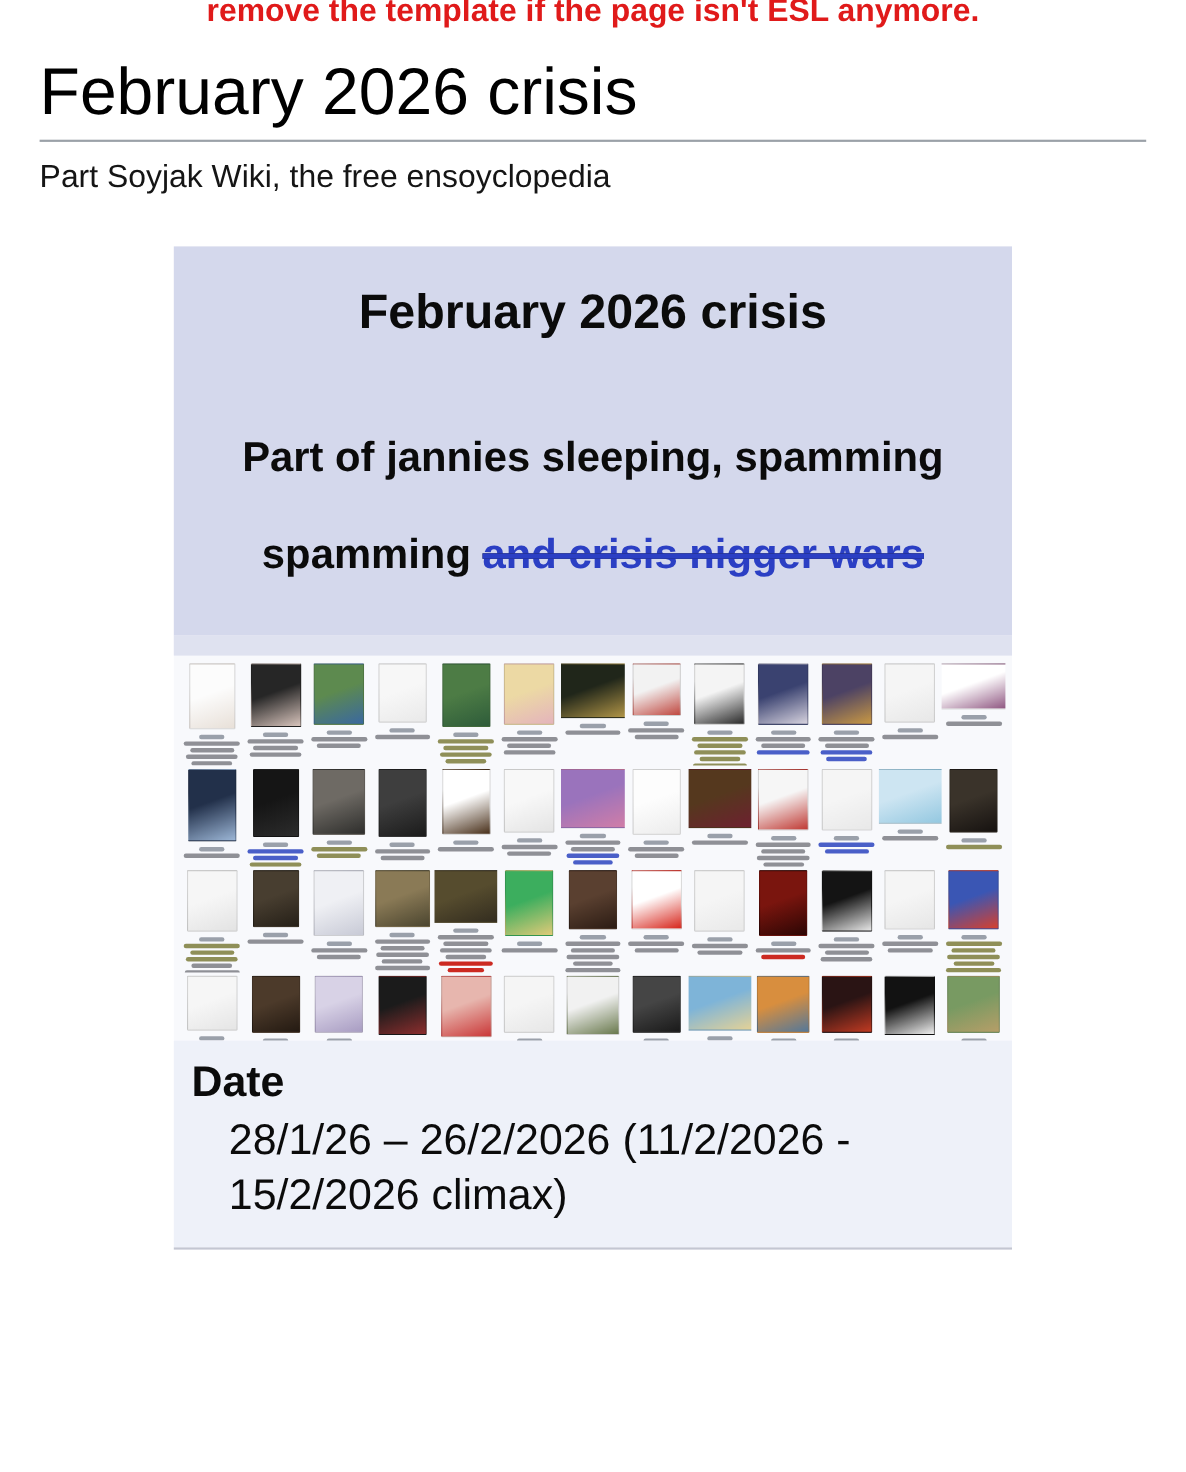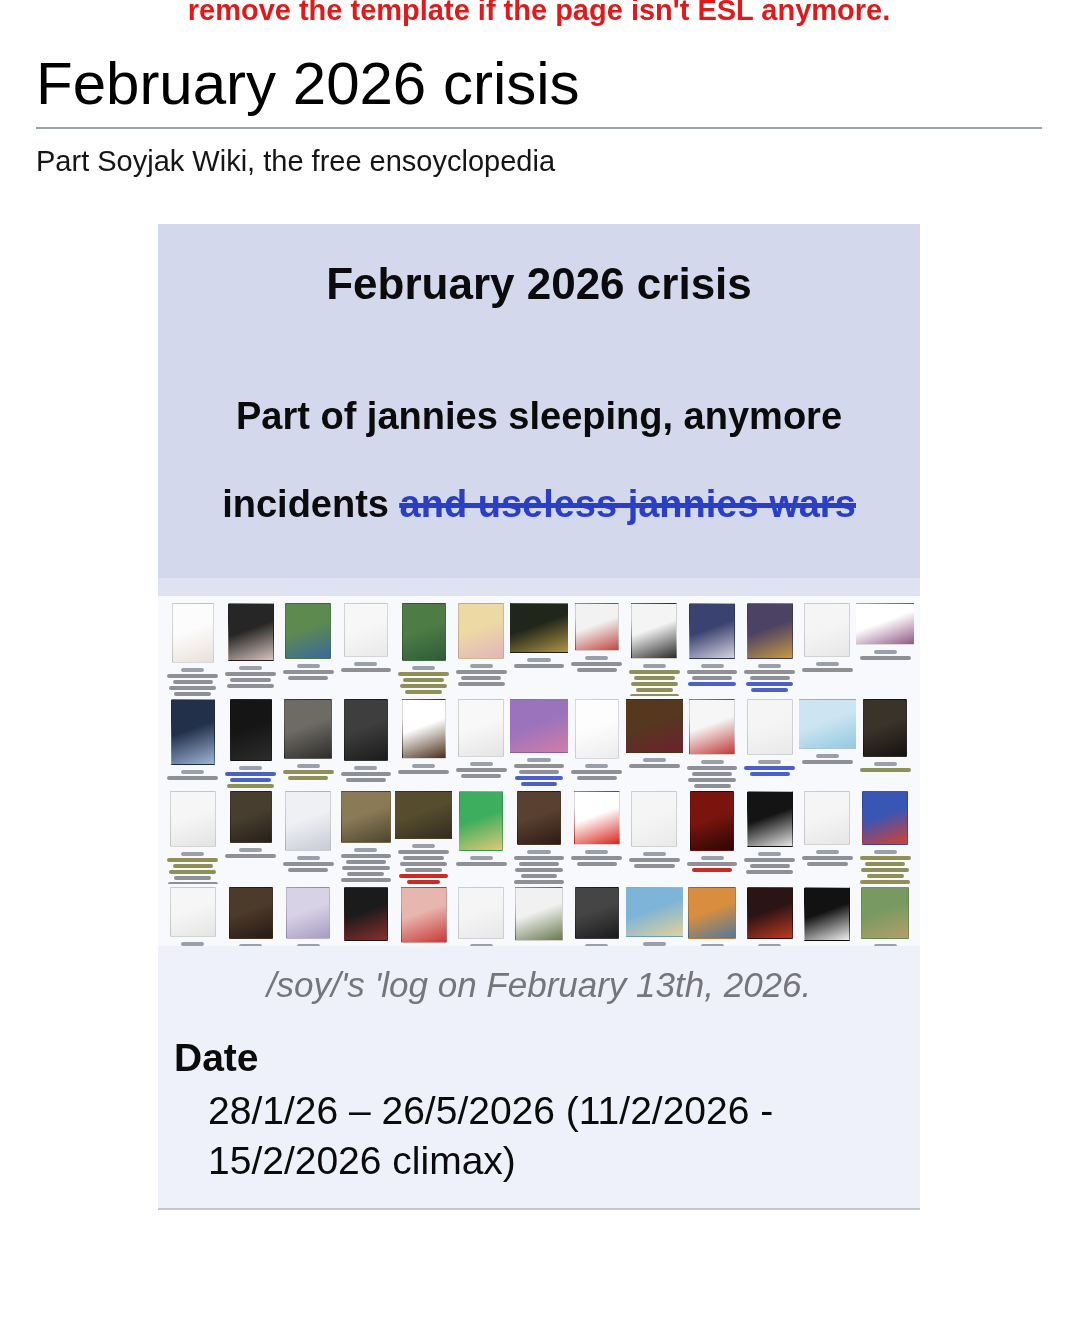"Part of jannies sleeping, anymore" span { text: anymore incidents -> spamming spamming }
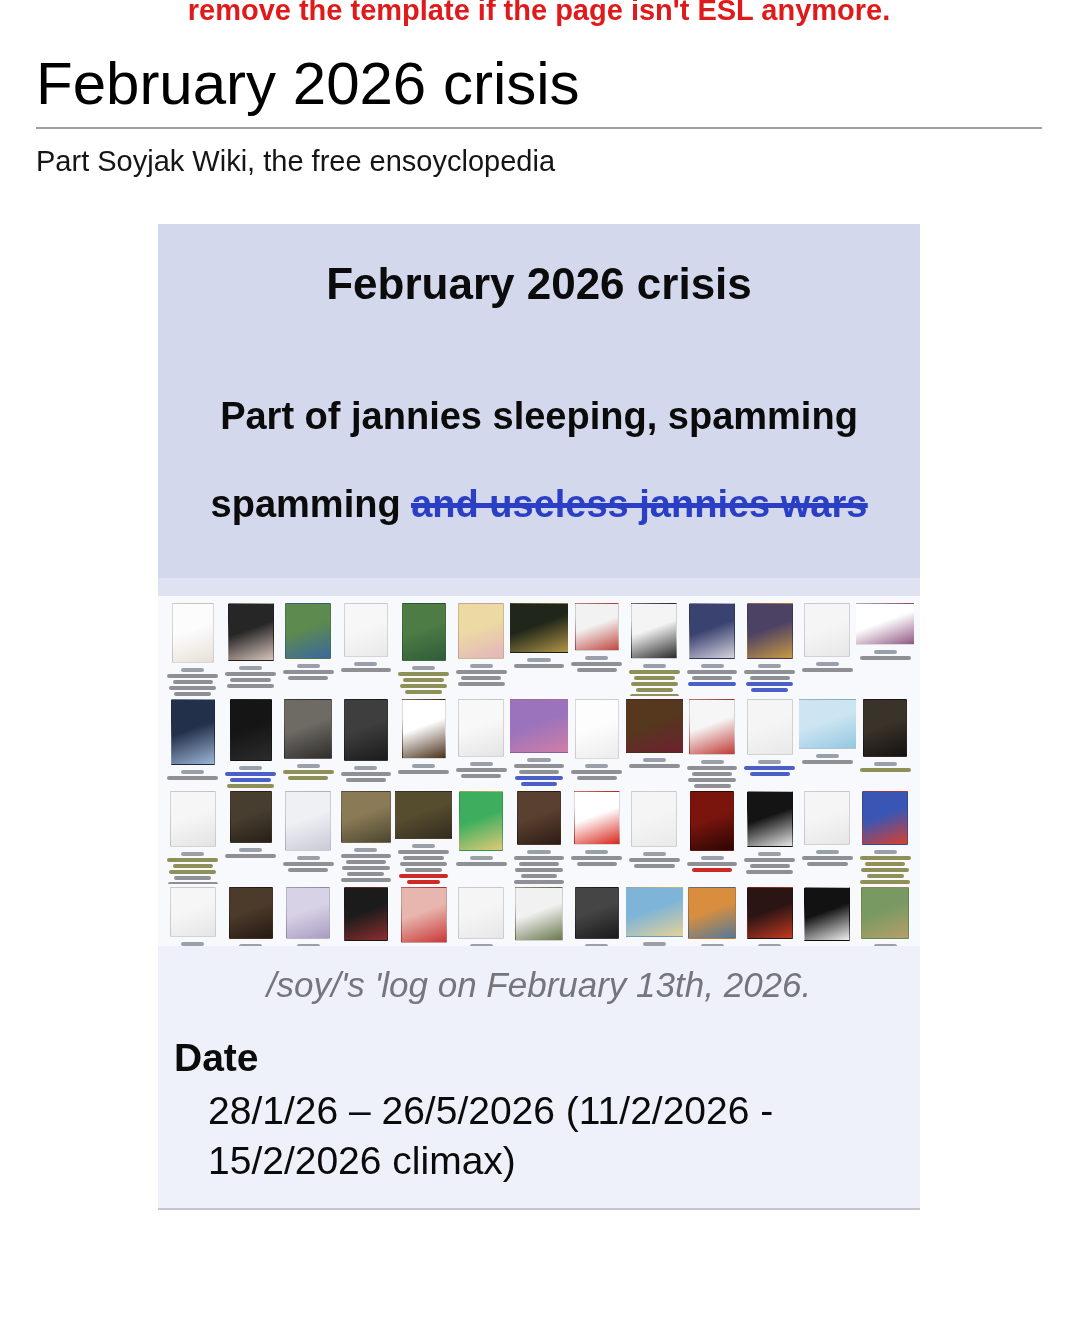"and useless jannies wars" a { text: useless jannies -> crisis nigger }
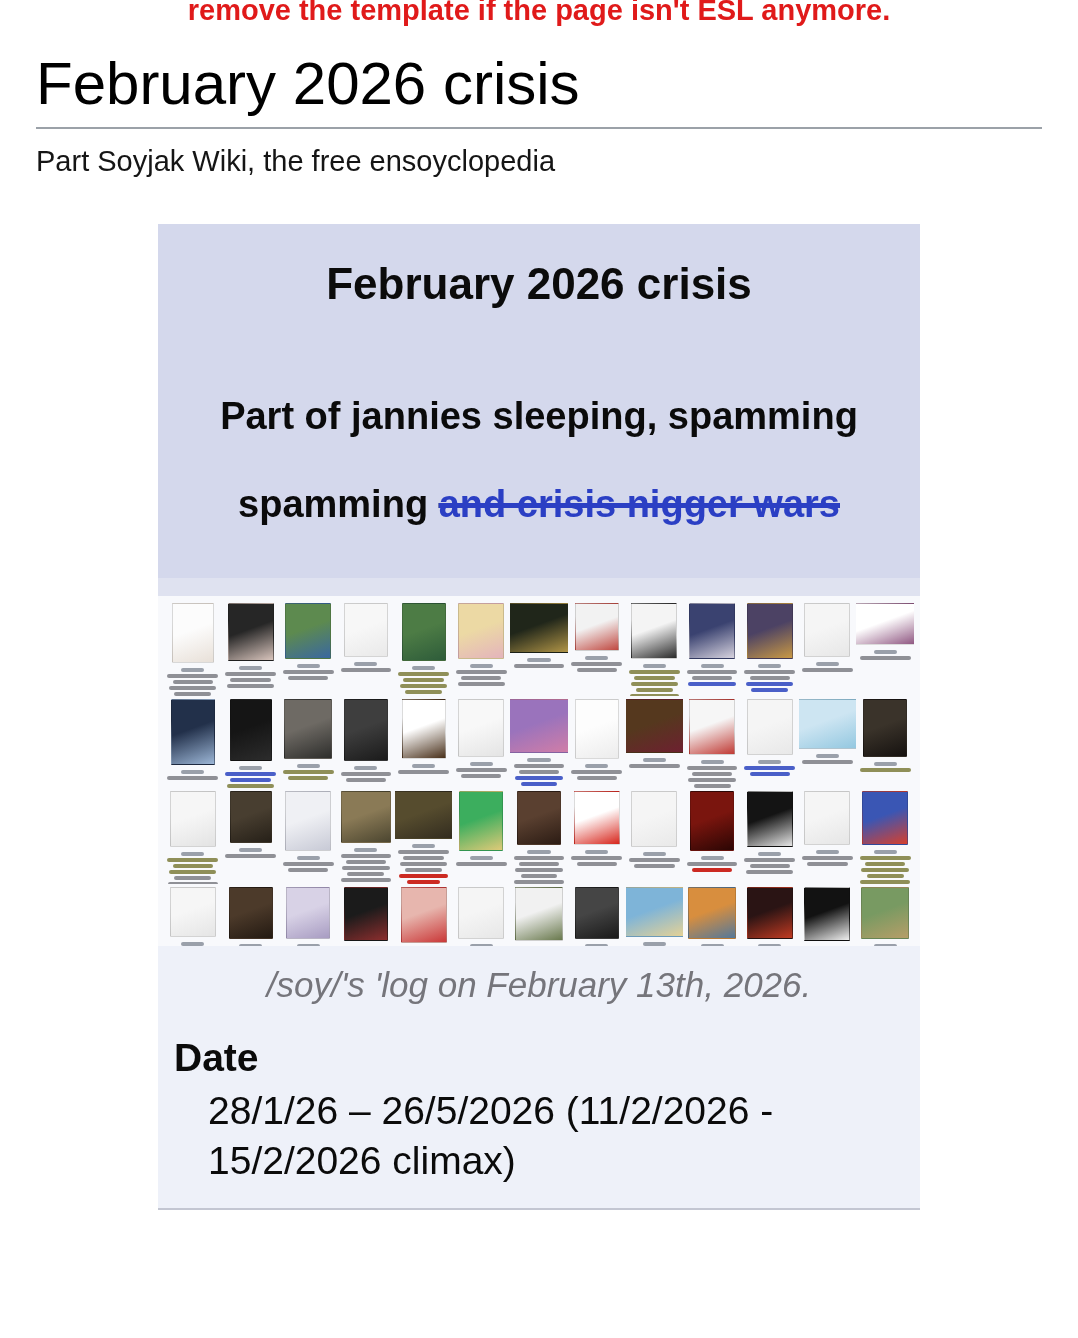"/soy/'s 'log on February 13th," div.ib-caption { html: <div>/soy/'s 'log on February 13th, 2026.</div> -> none }
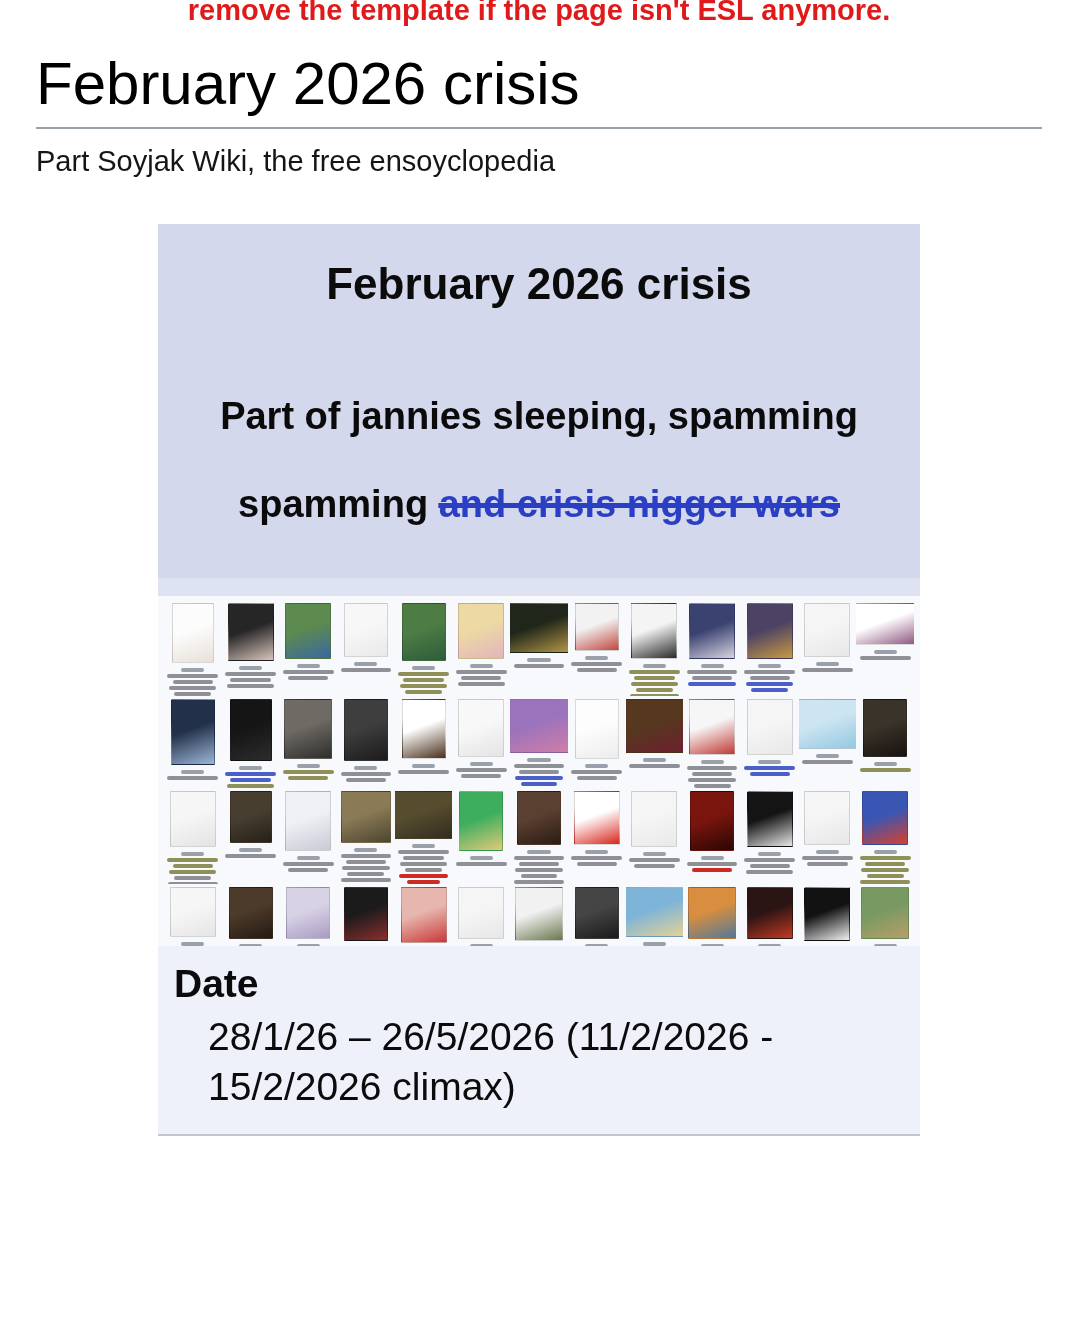"28/1/26 – 26/5/2026 (11/2/2026 -" div.ib-value { text: 26/5/2026 -> 26/2/2026 }
